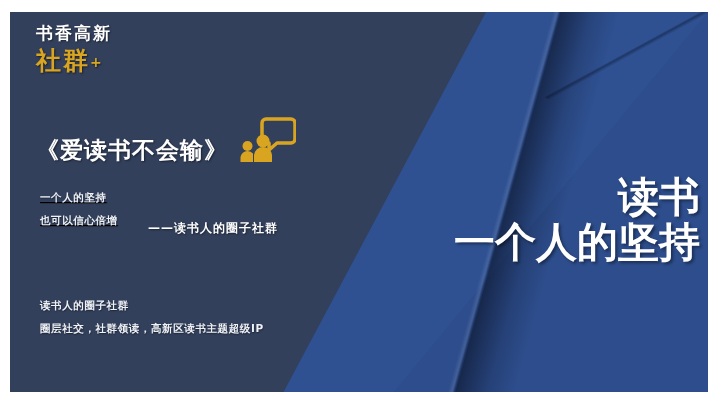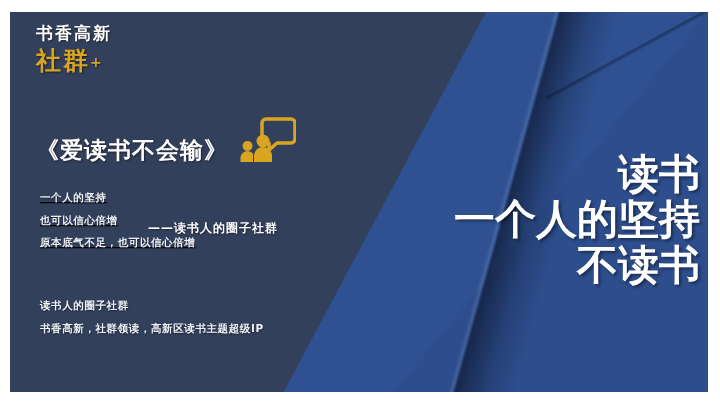"原本底气不足，也可以信心倍增" div.bullet-line { html: <div>原本底气不足，也可以信心倍增</div> -> none }
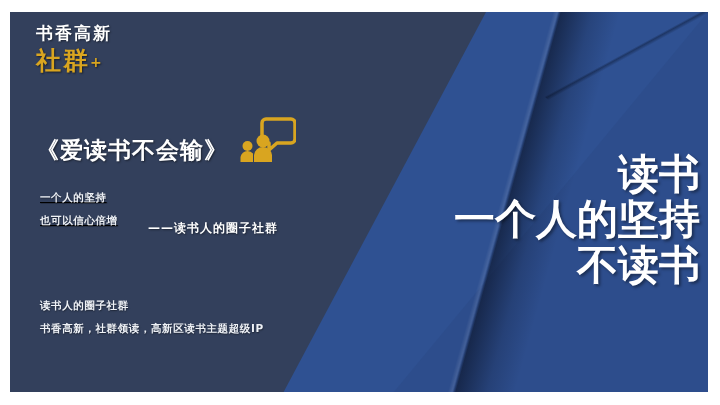"不读书" div.slogan-line { html: <div>不读书</div> -> none }
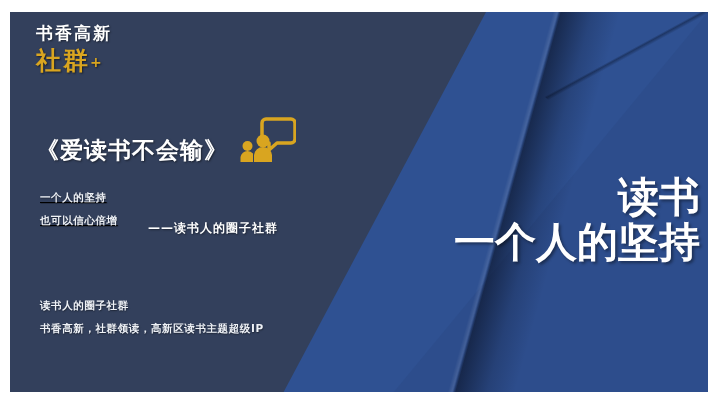"书香高新，社群领读，高新区读书主题超级IP" div.bullet-line { text: 书香高新 -> 圈层社交 }
